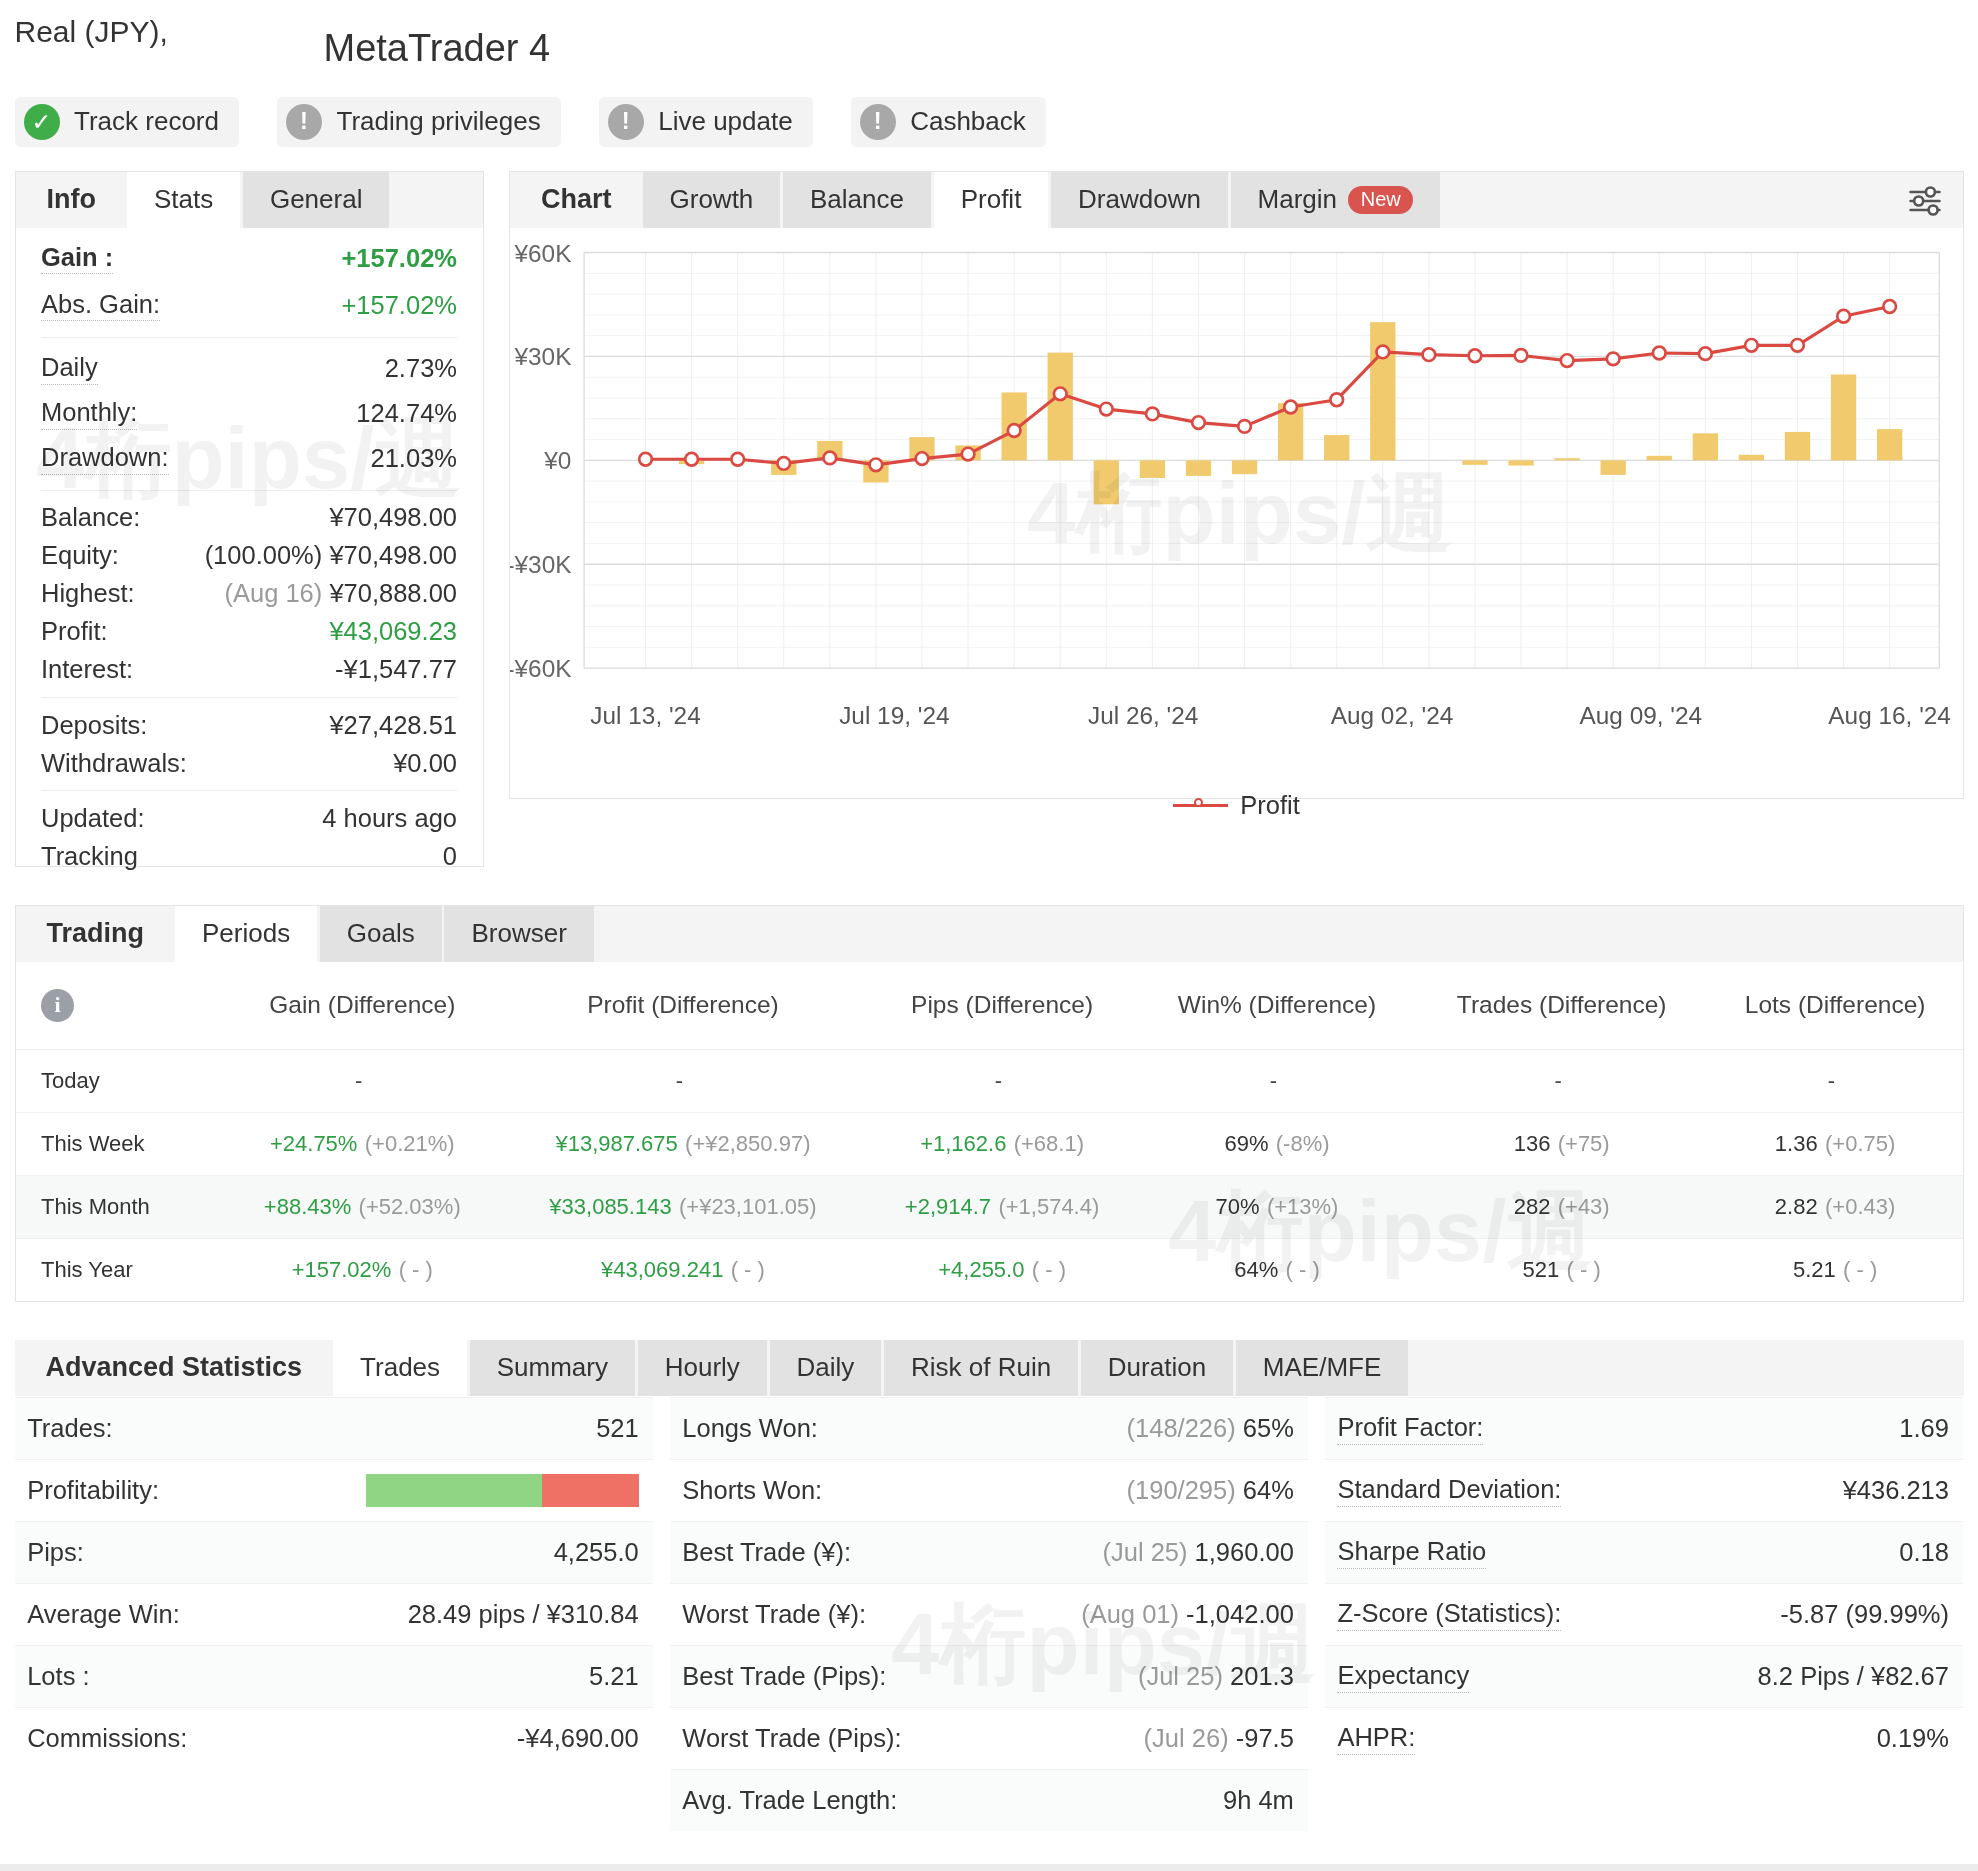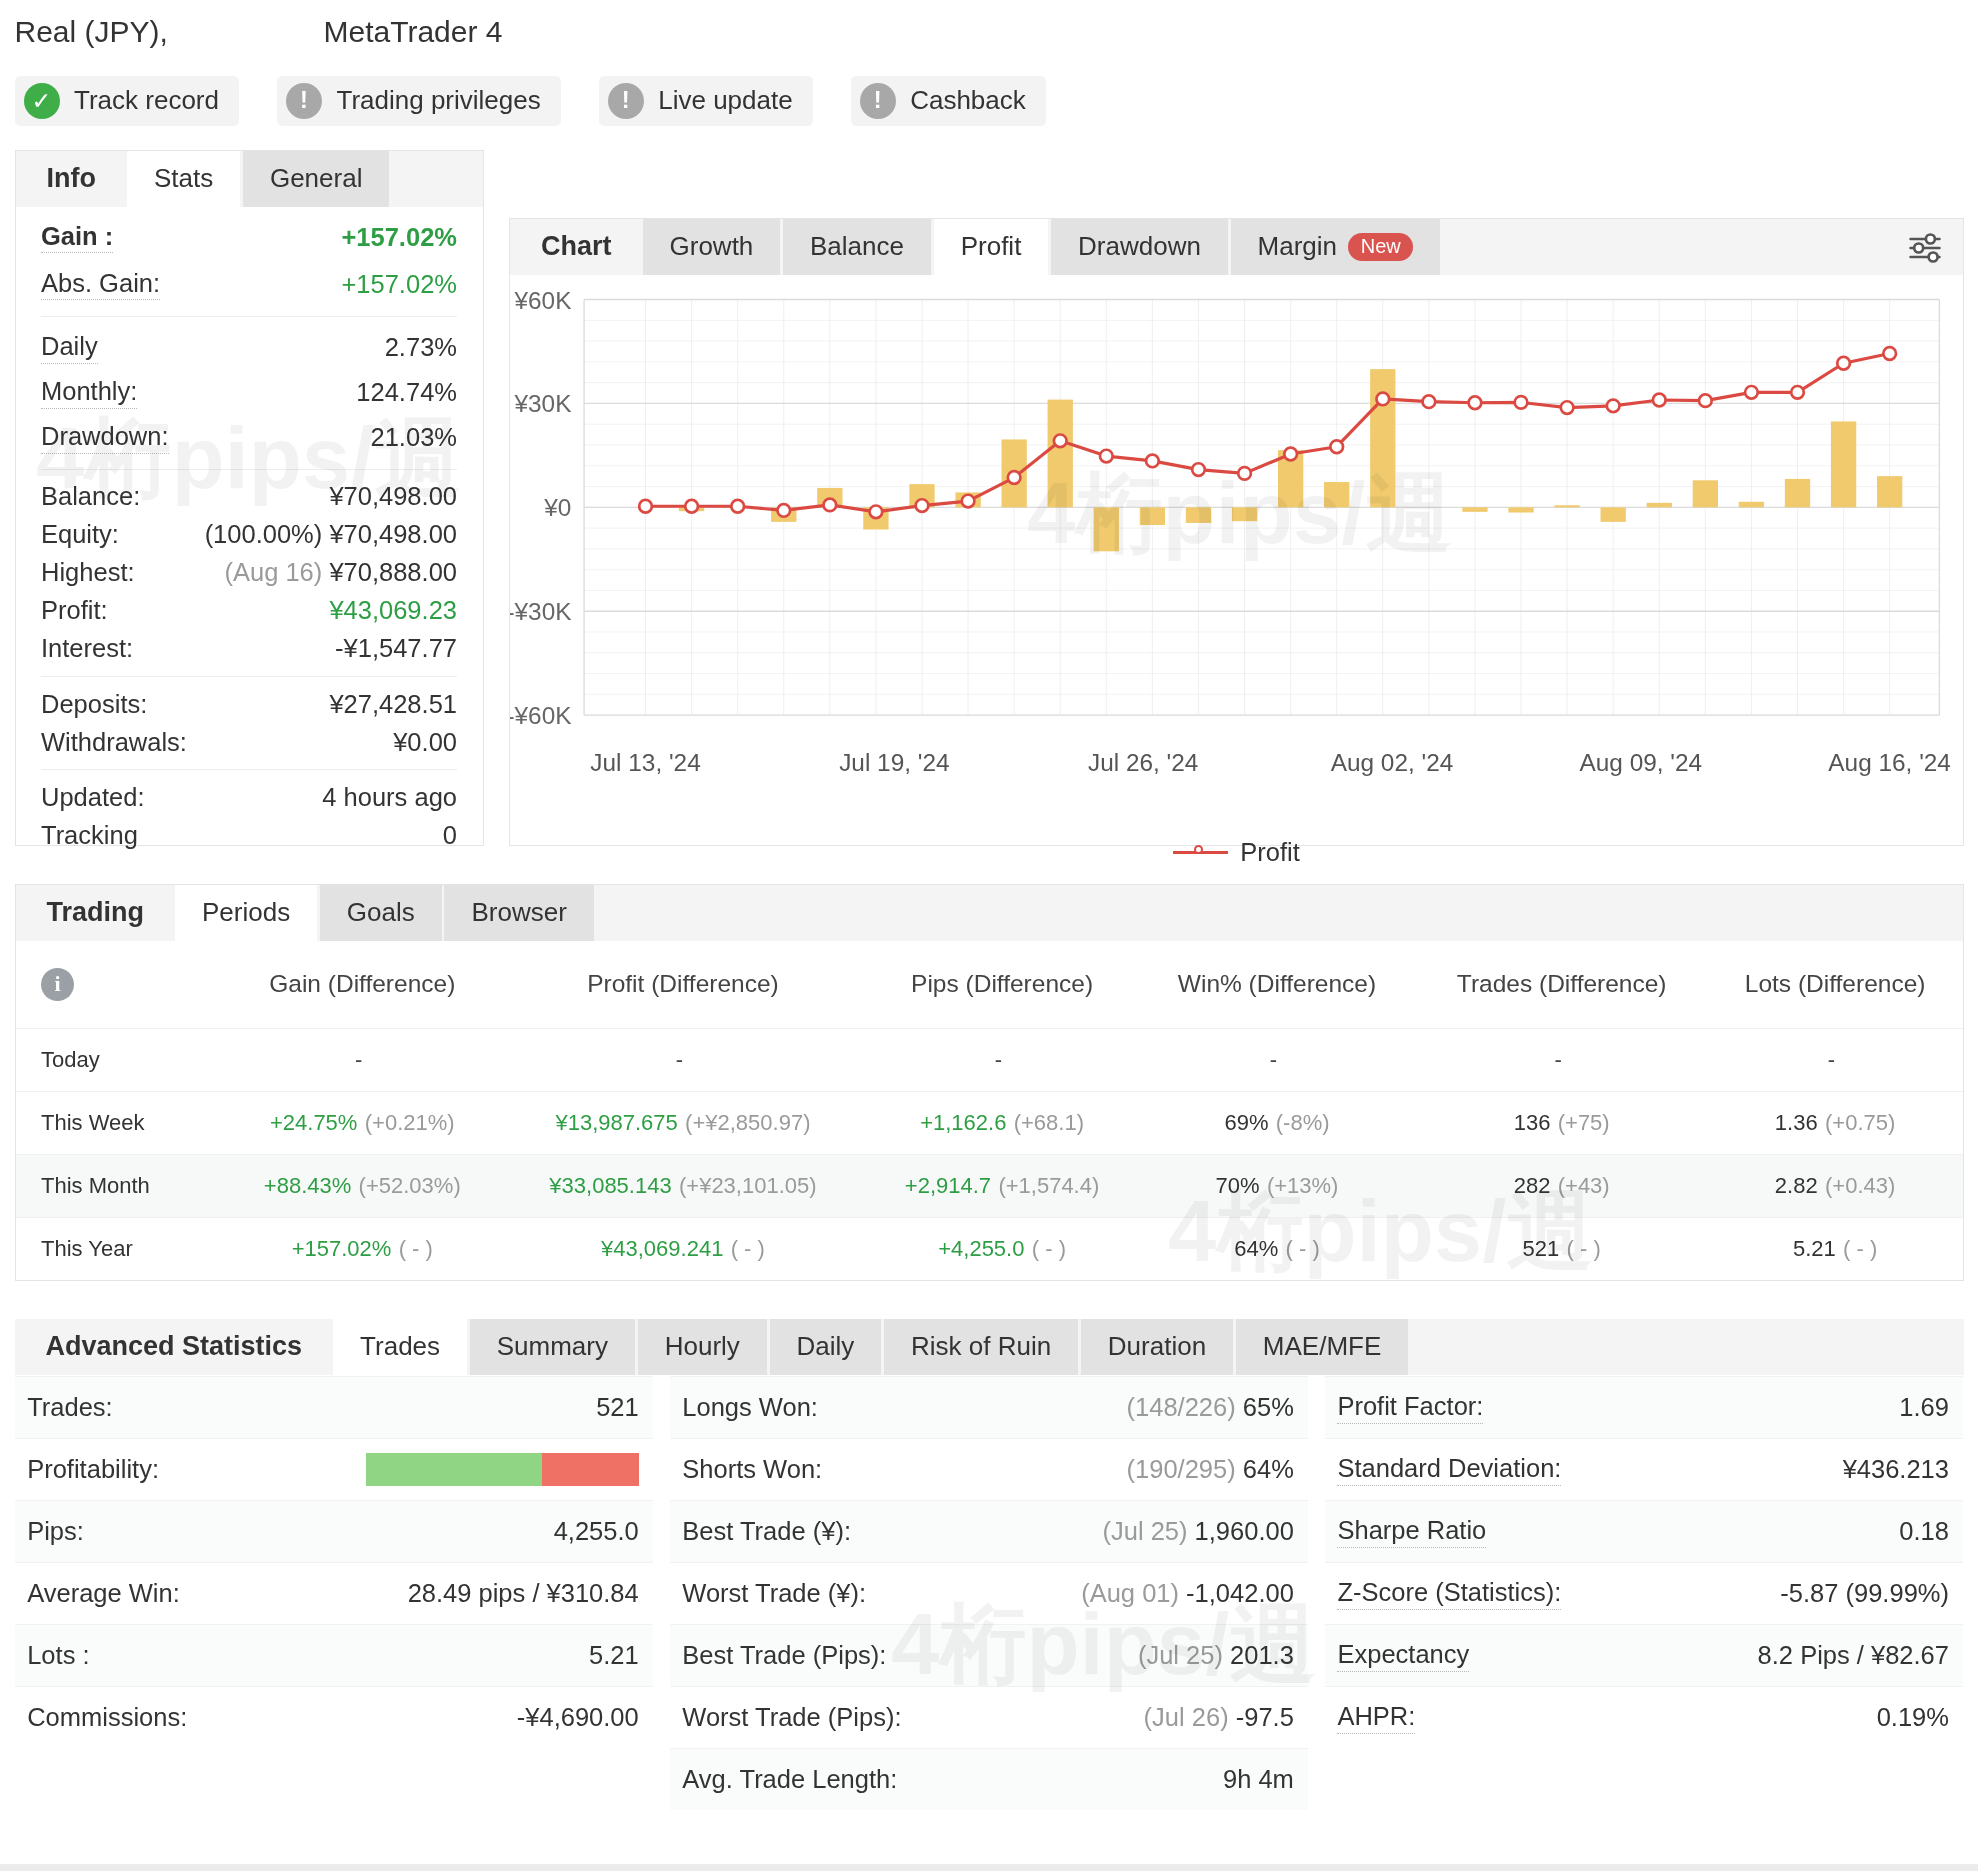"MetaTrader 4" .platform { font-size: 30px -> 38px; margin-top: none -> 12px }
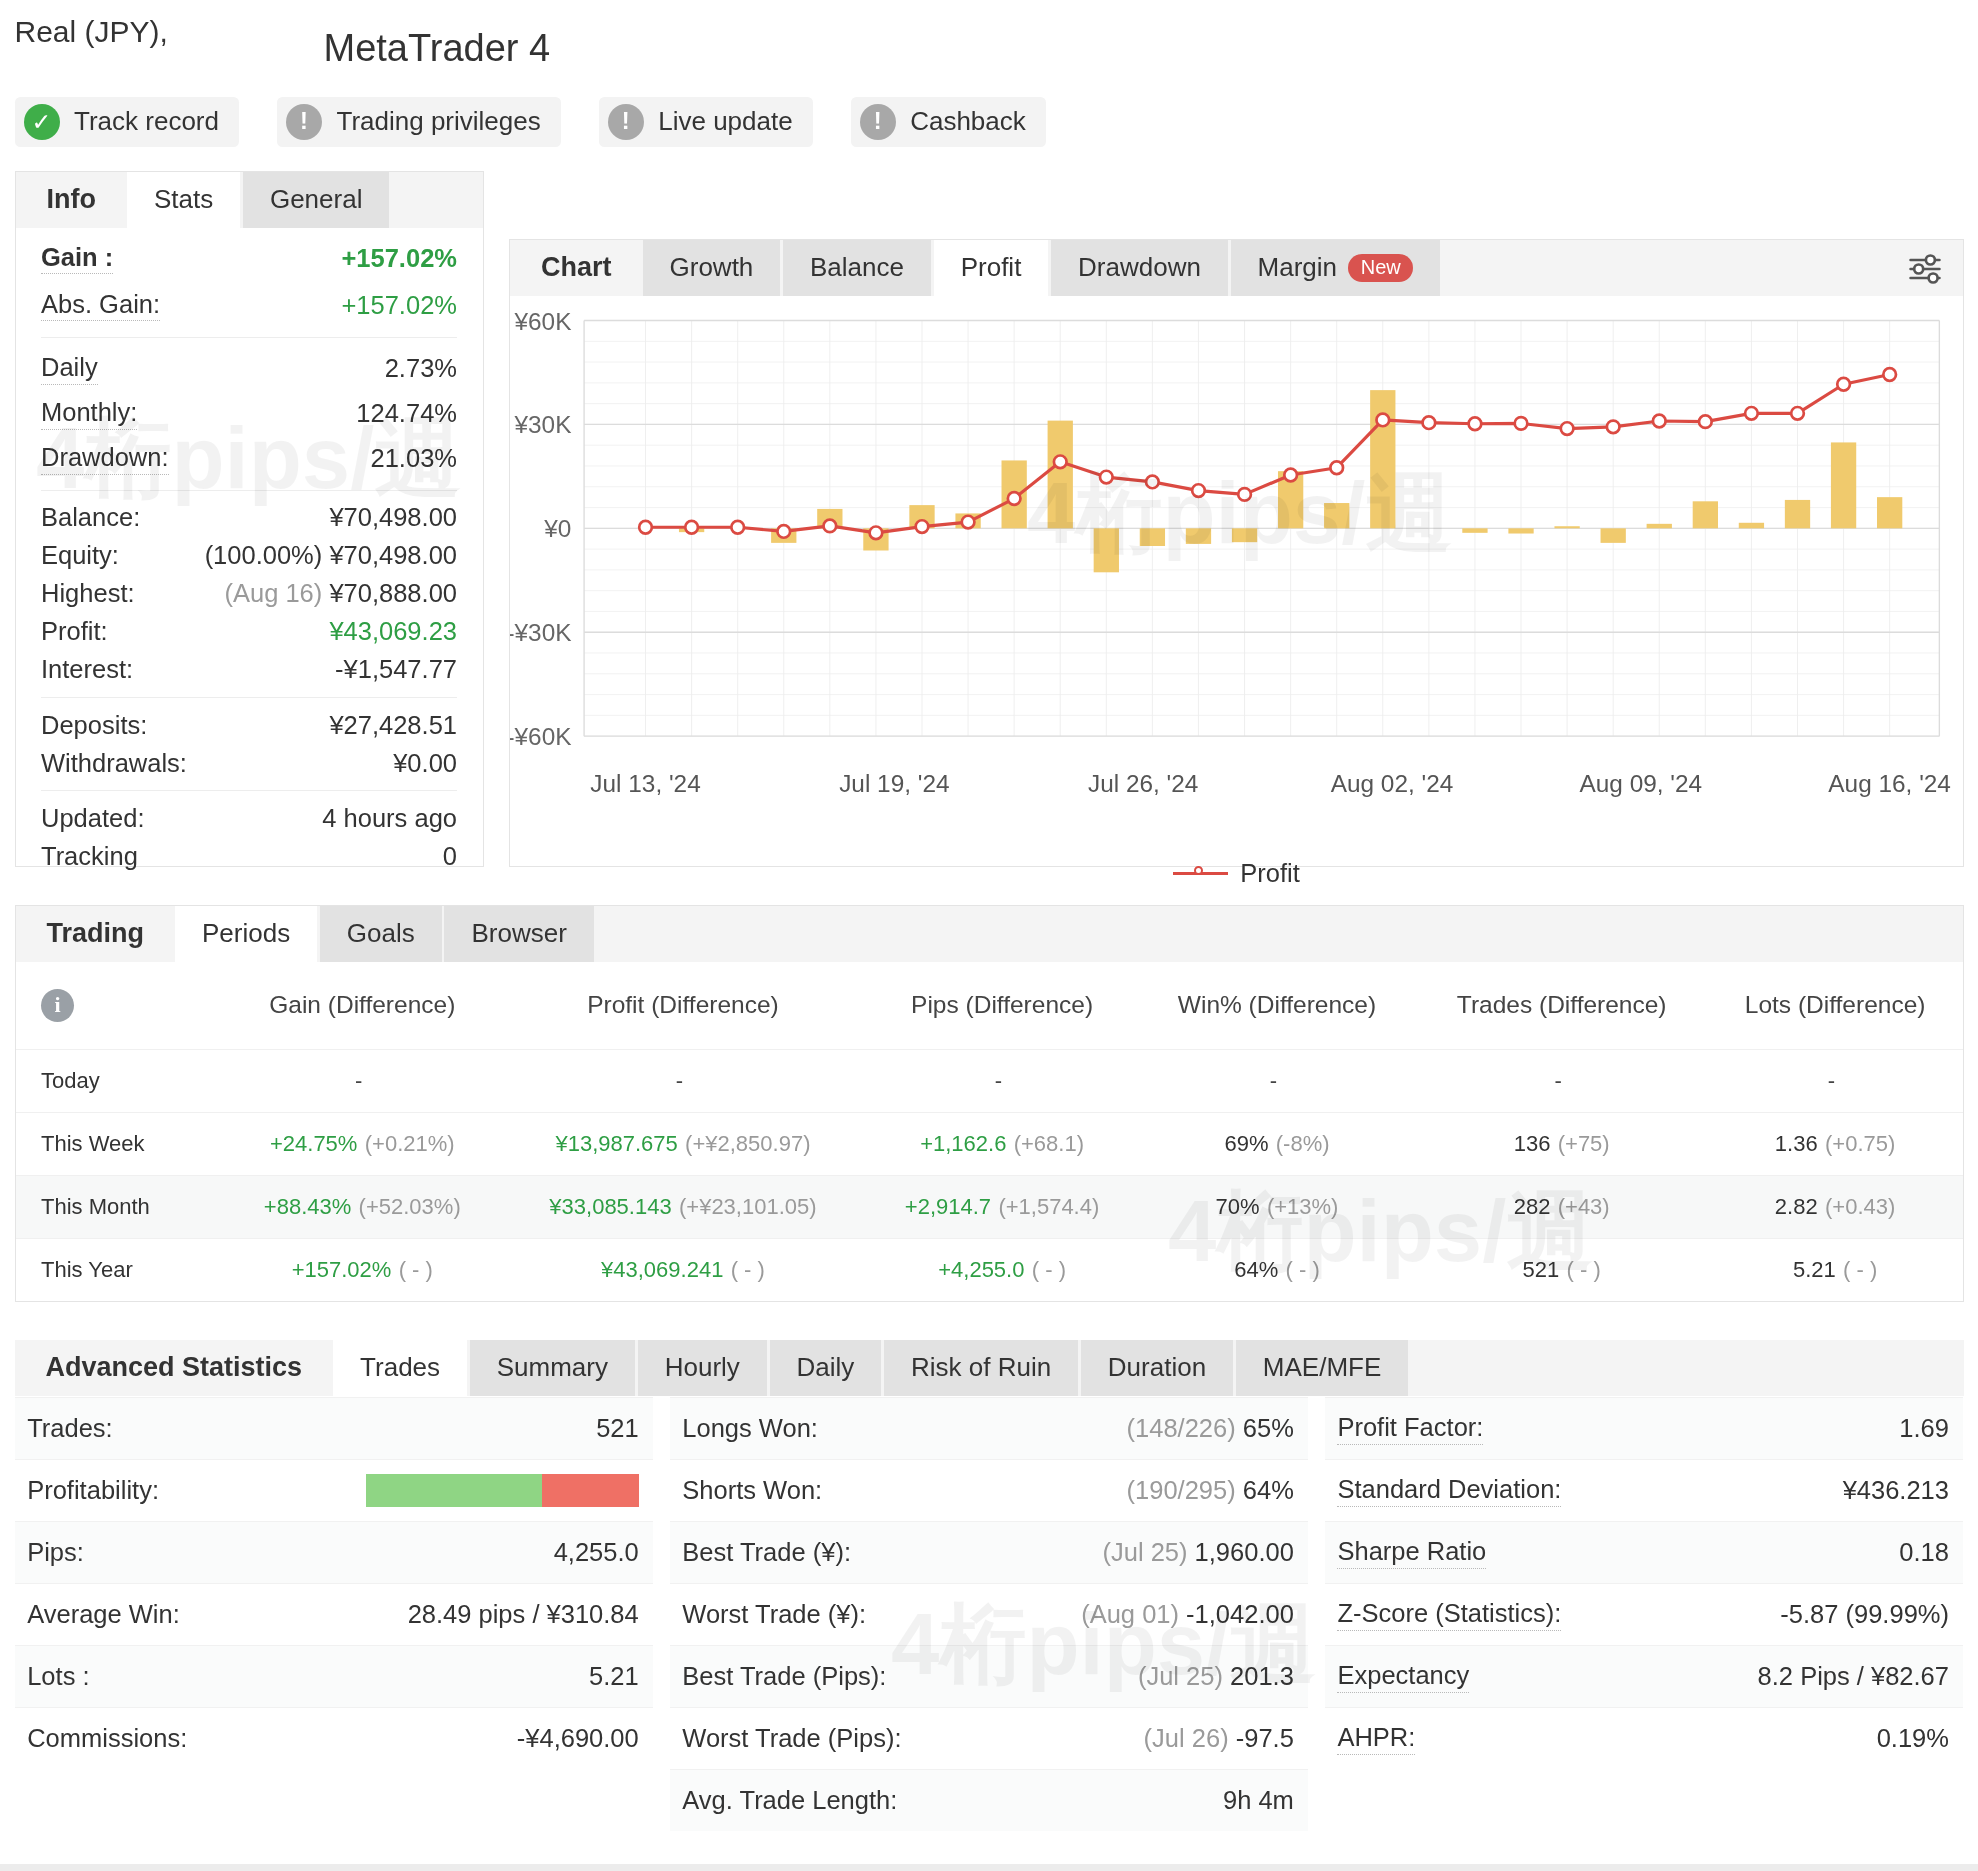"Info" .row-wrap { align-items: flex-end -> flex-start }
